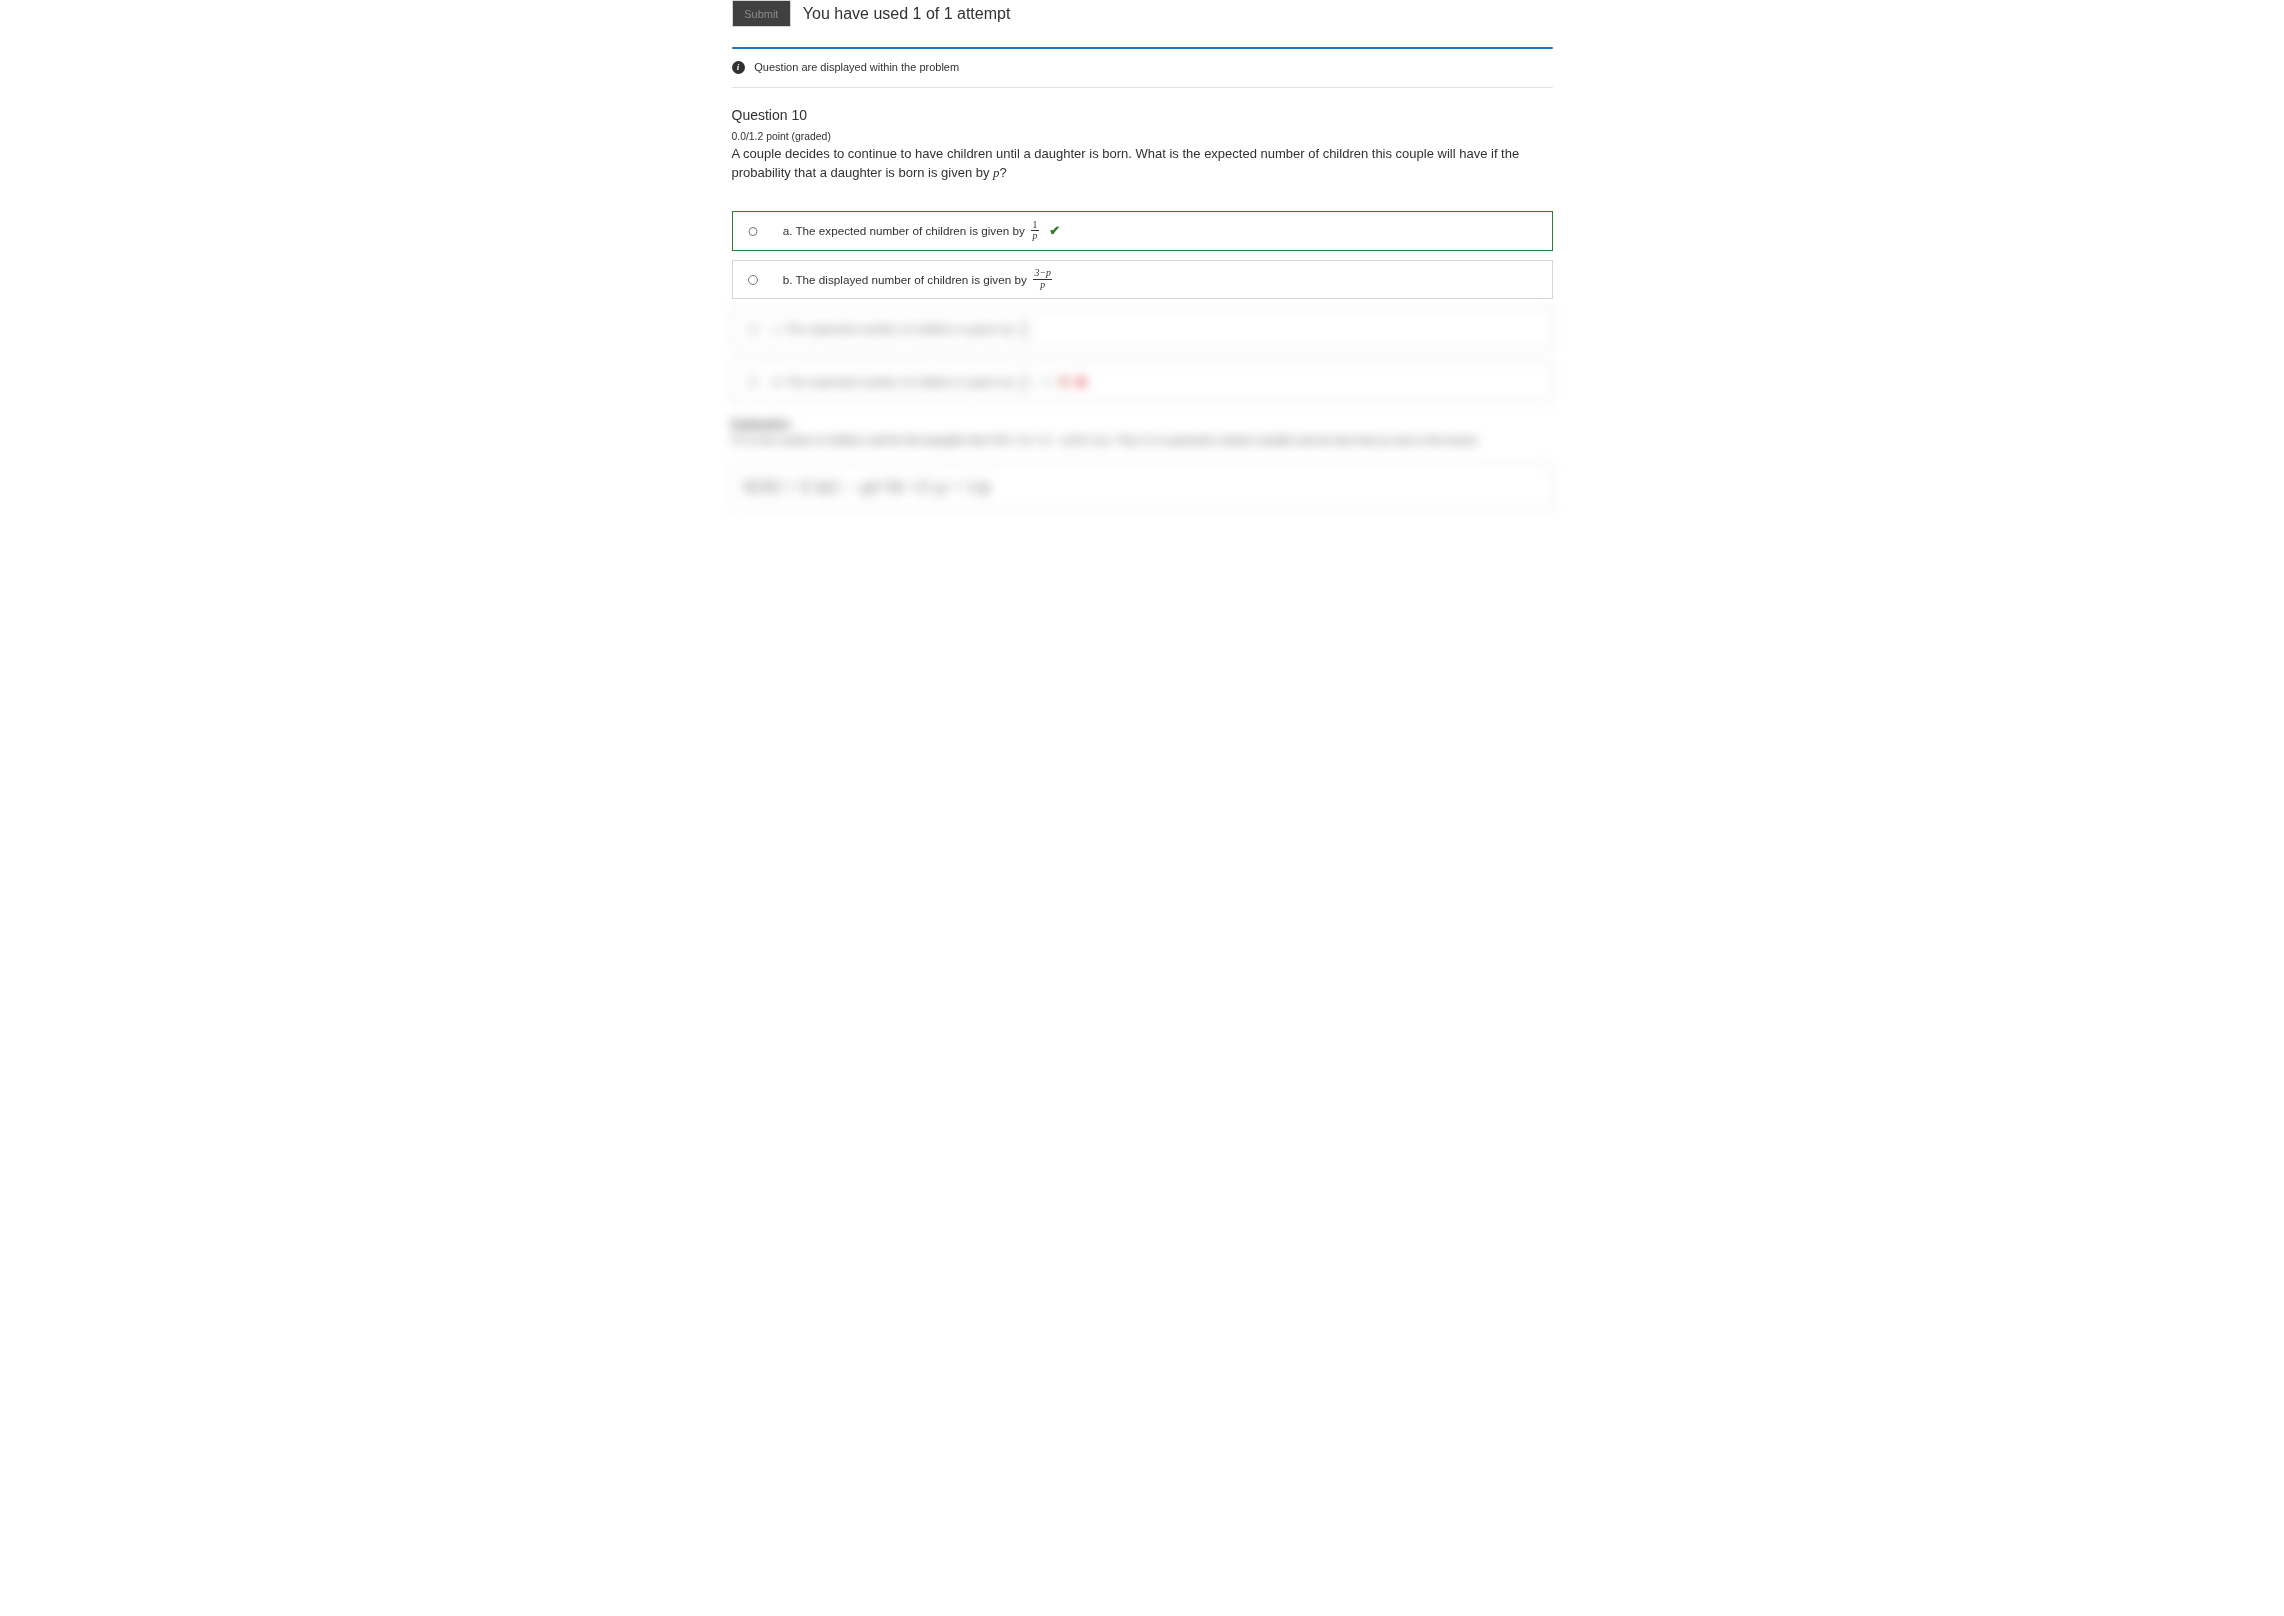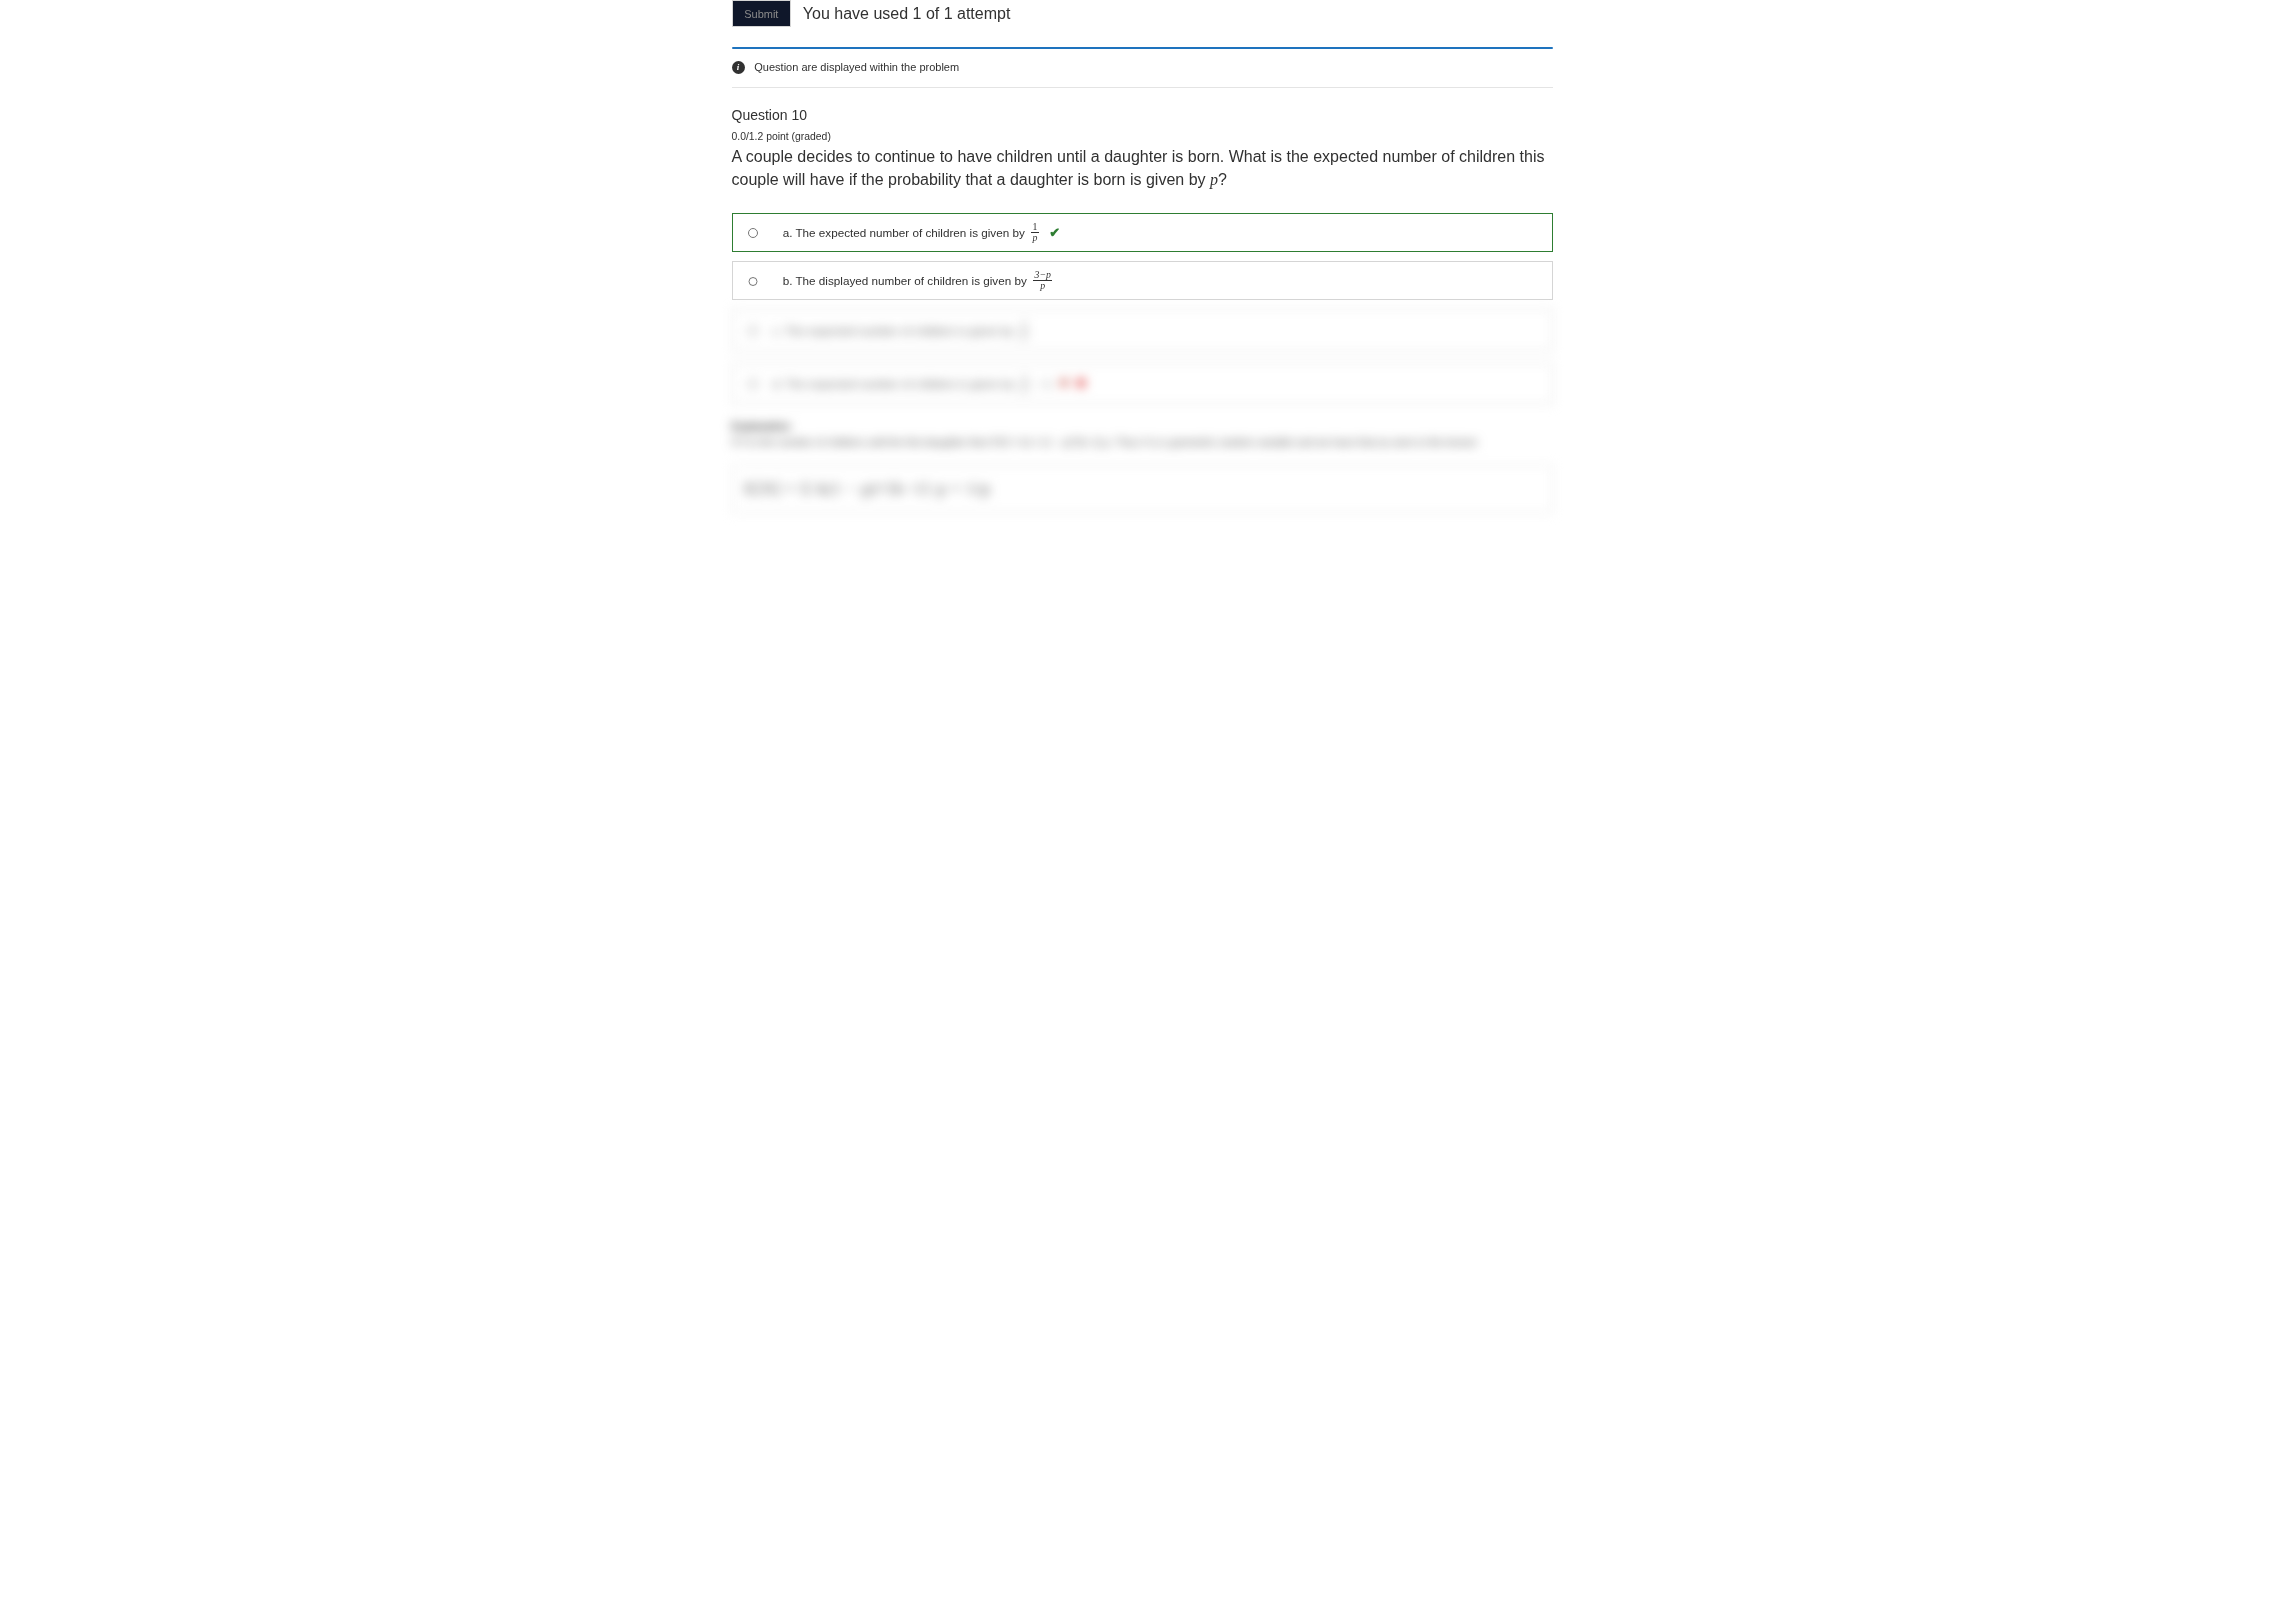"Submit" .submit-btn { background: #0f172a -> #404040 }
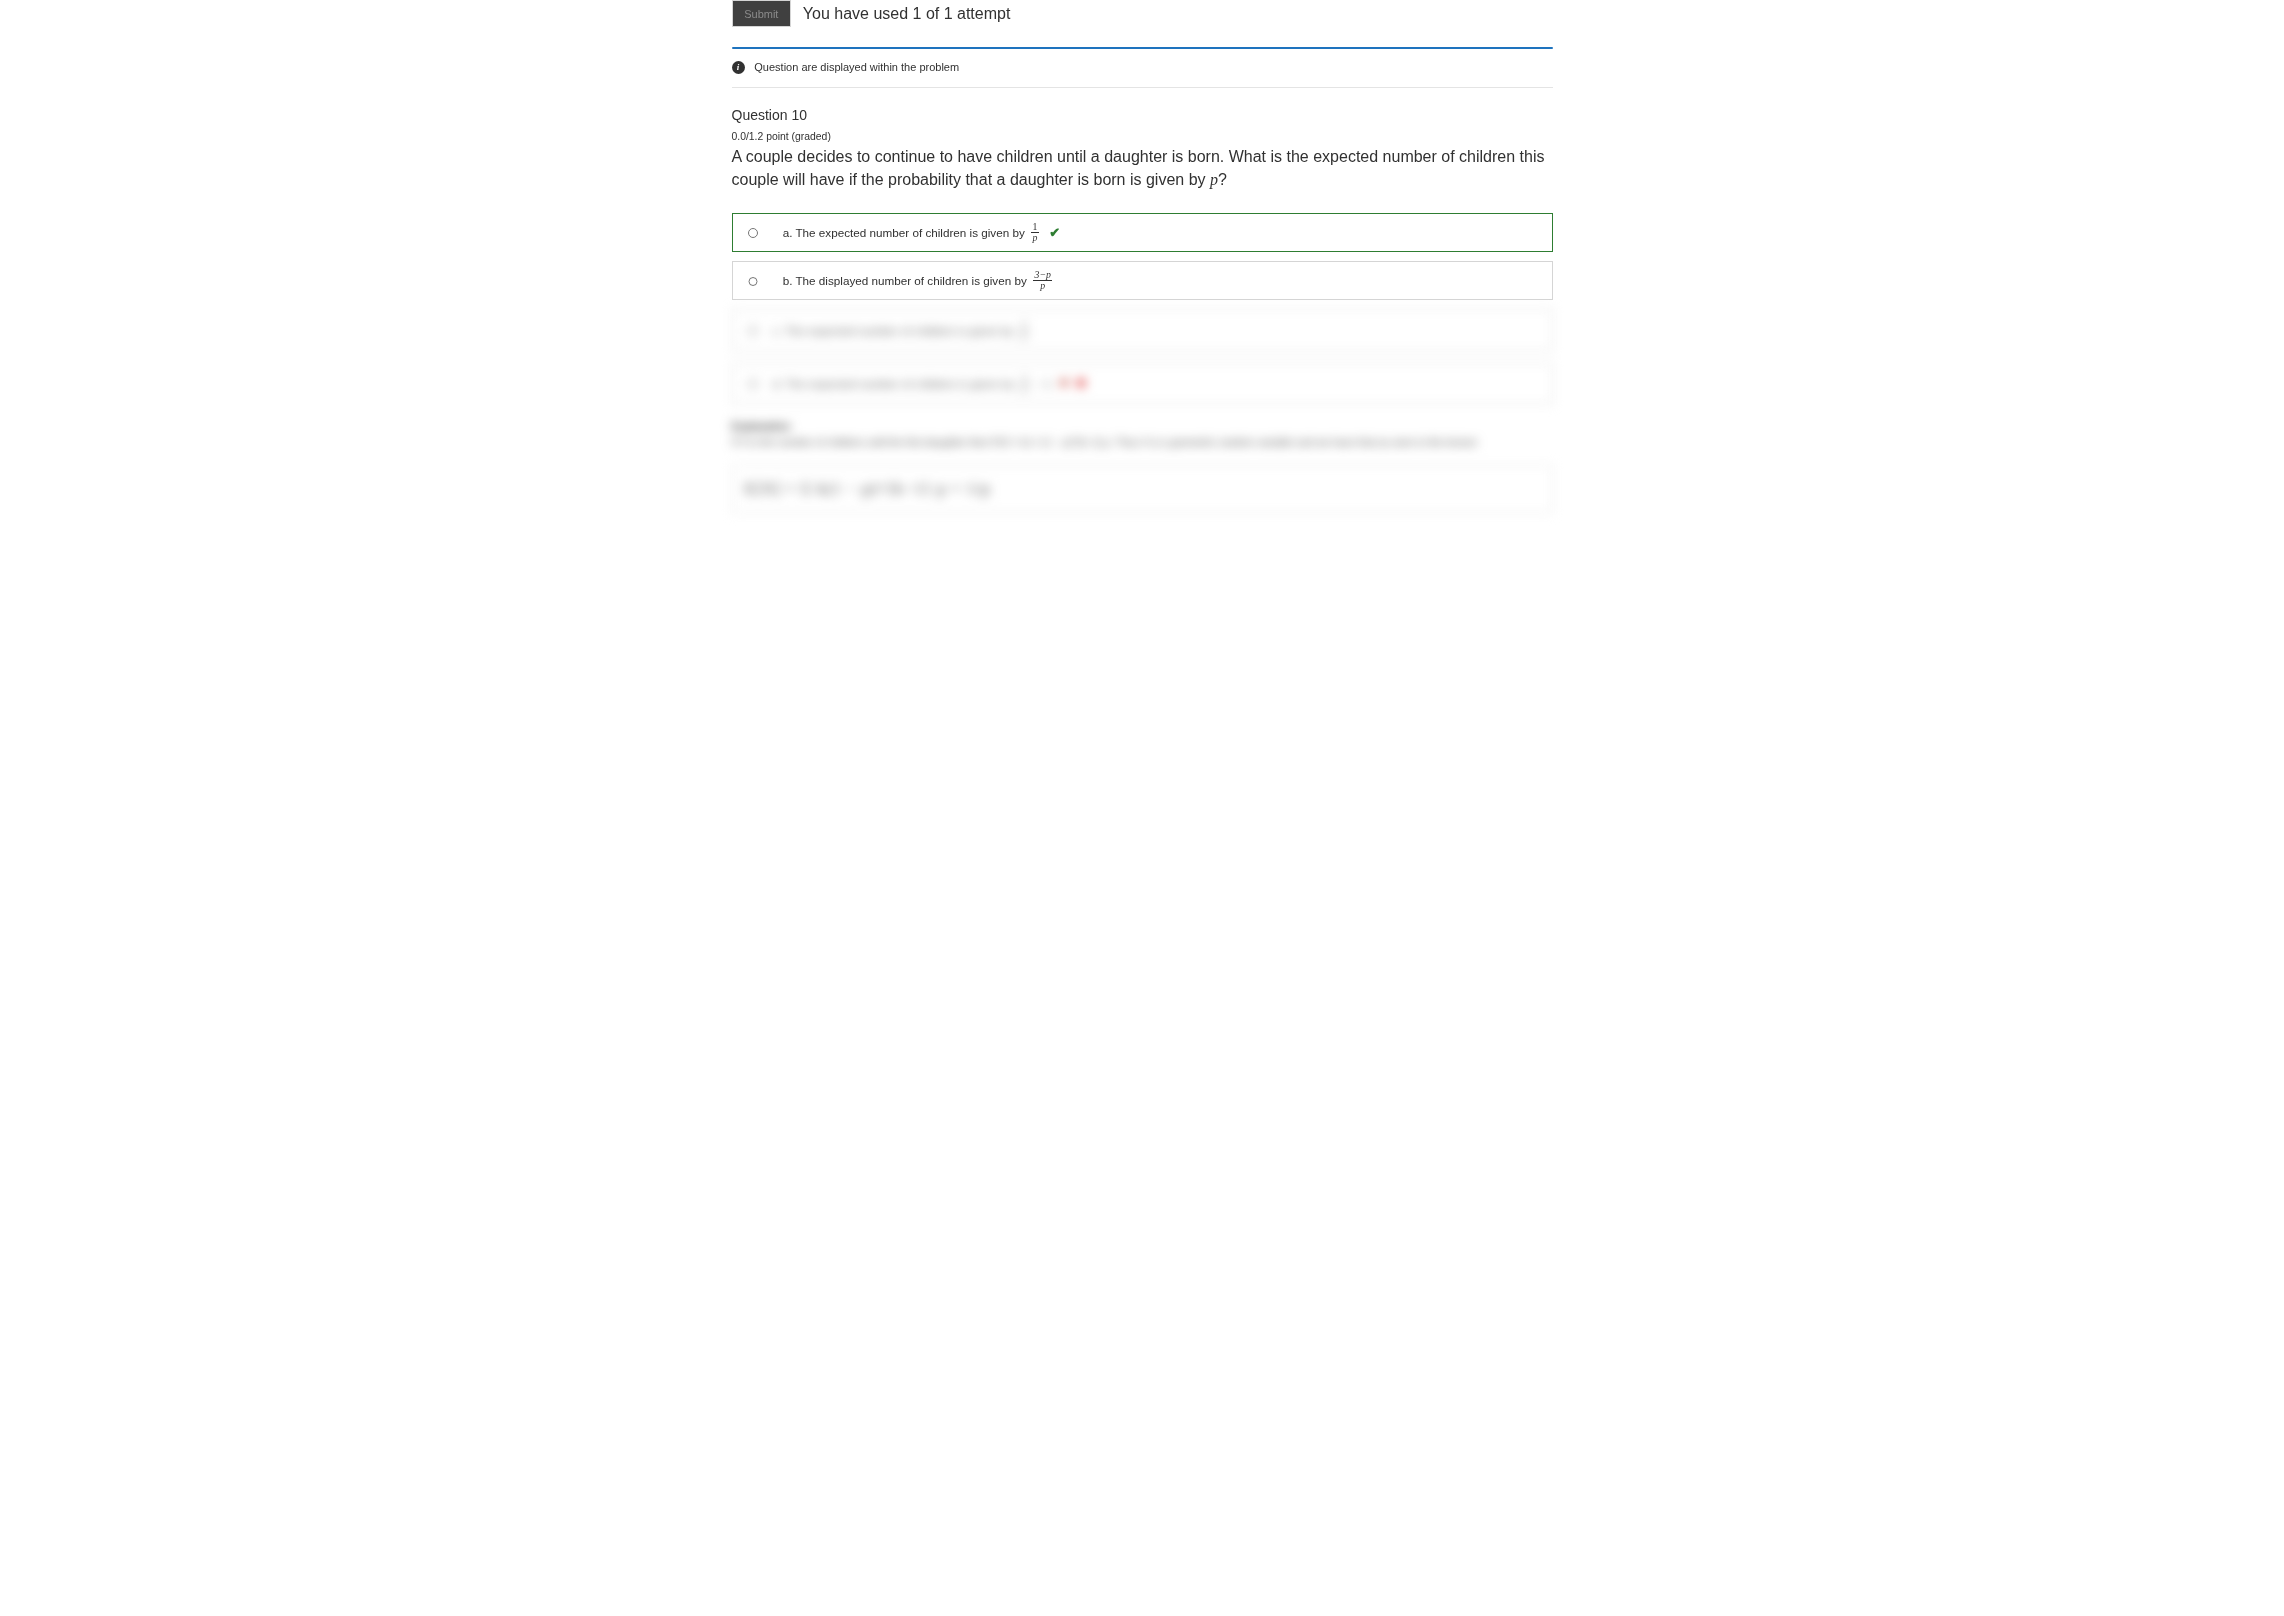"A couple decides to continue" .question-body { font-size: 16px -> 13px; margin-bottom: 22px -> 29px }
